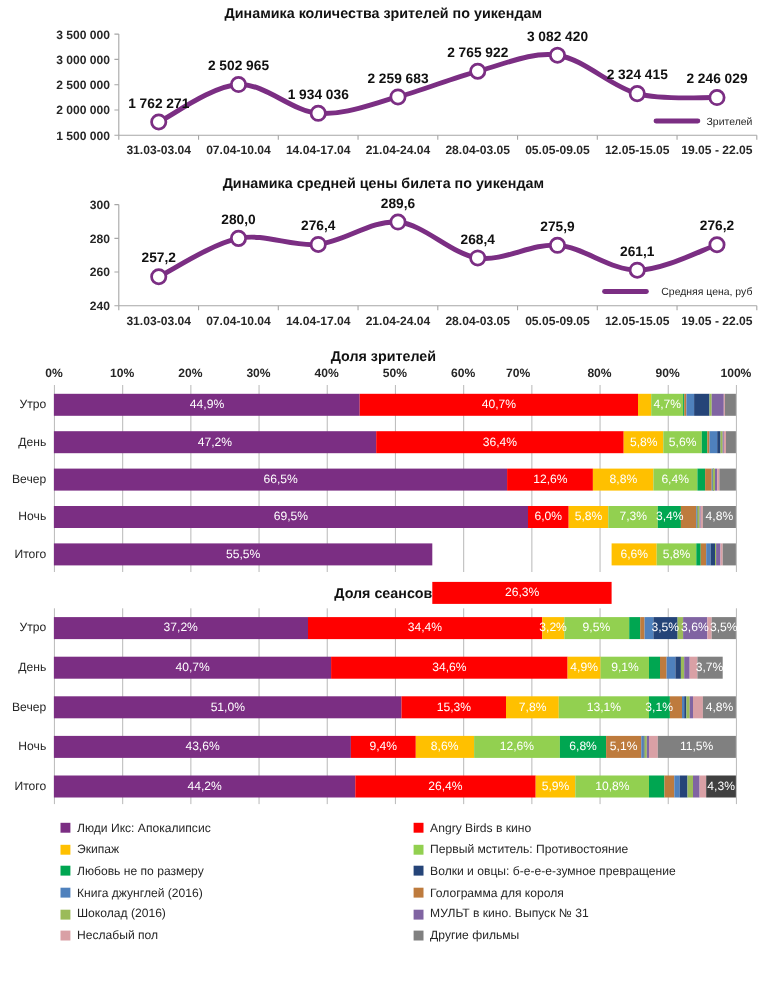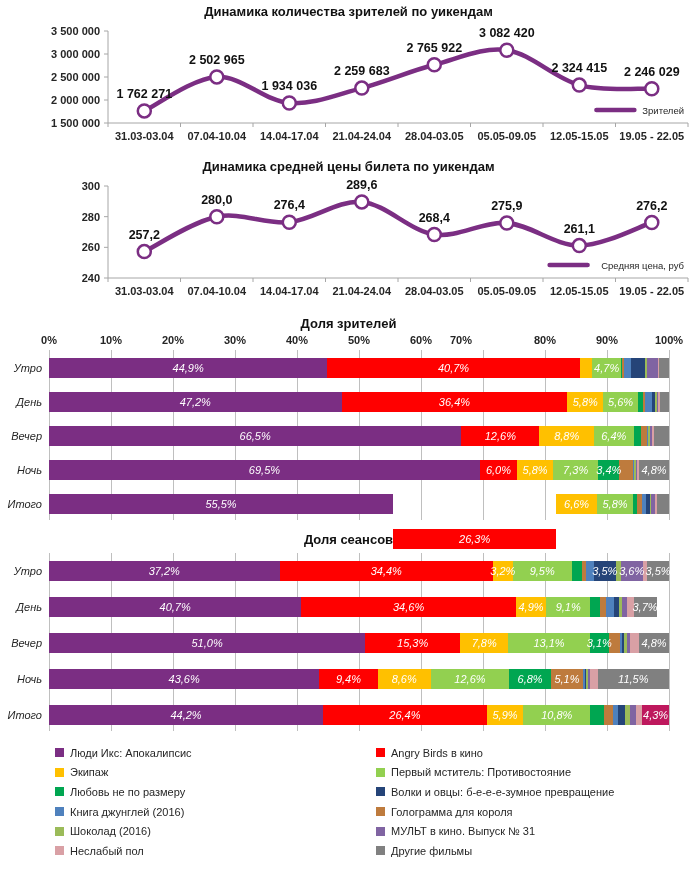"70%" span { left: 412px -> 422px }
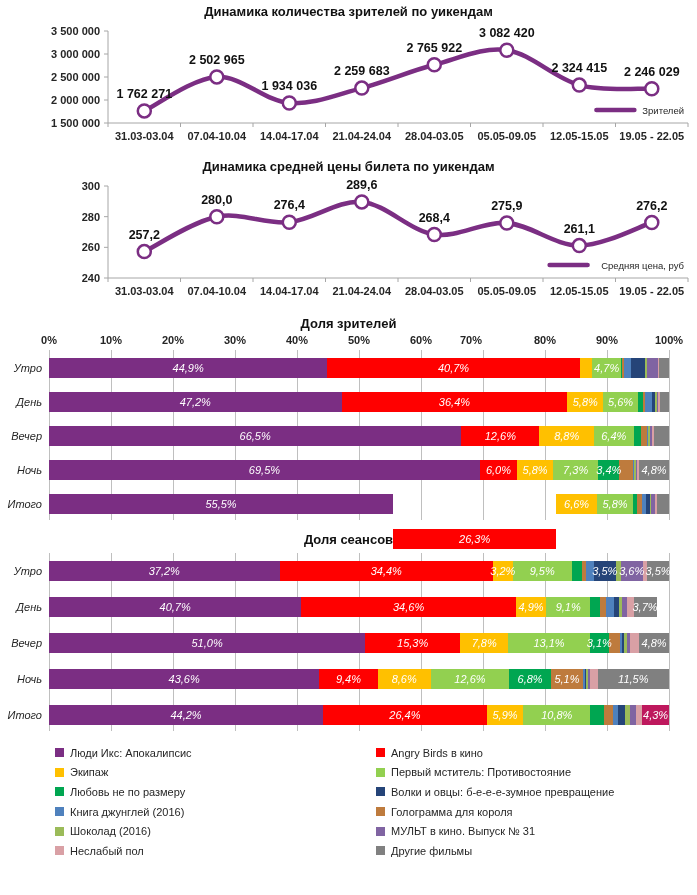"Утро" .rows { font-style: italic -> none }
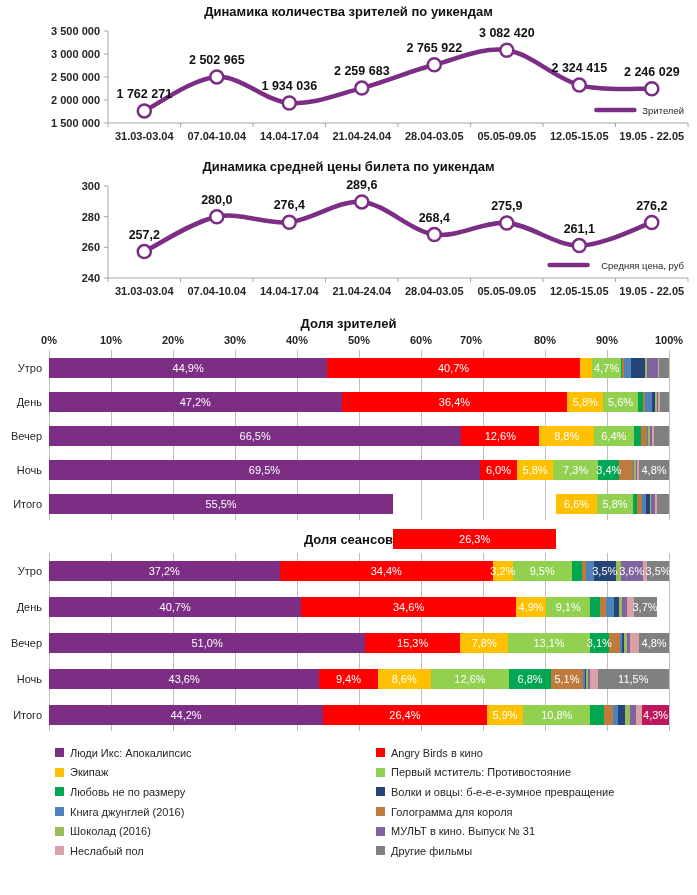"4,3%" div.seg { background: #be185d -> #404040 }
